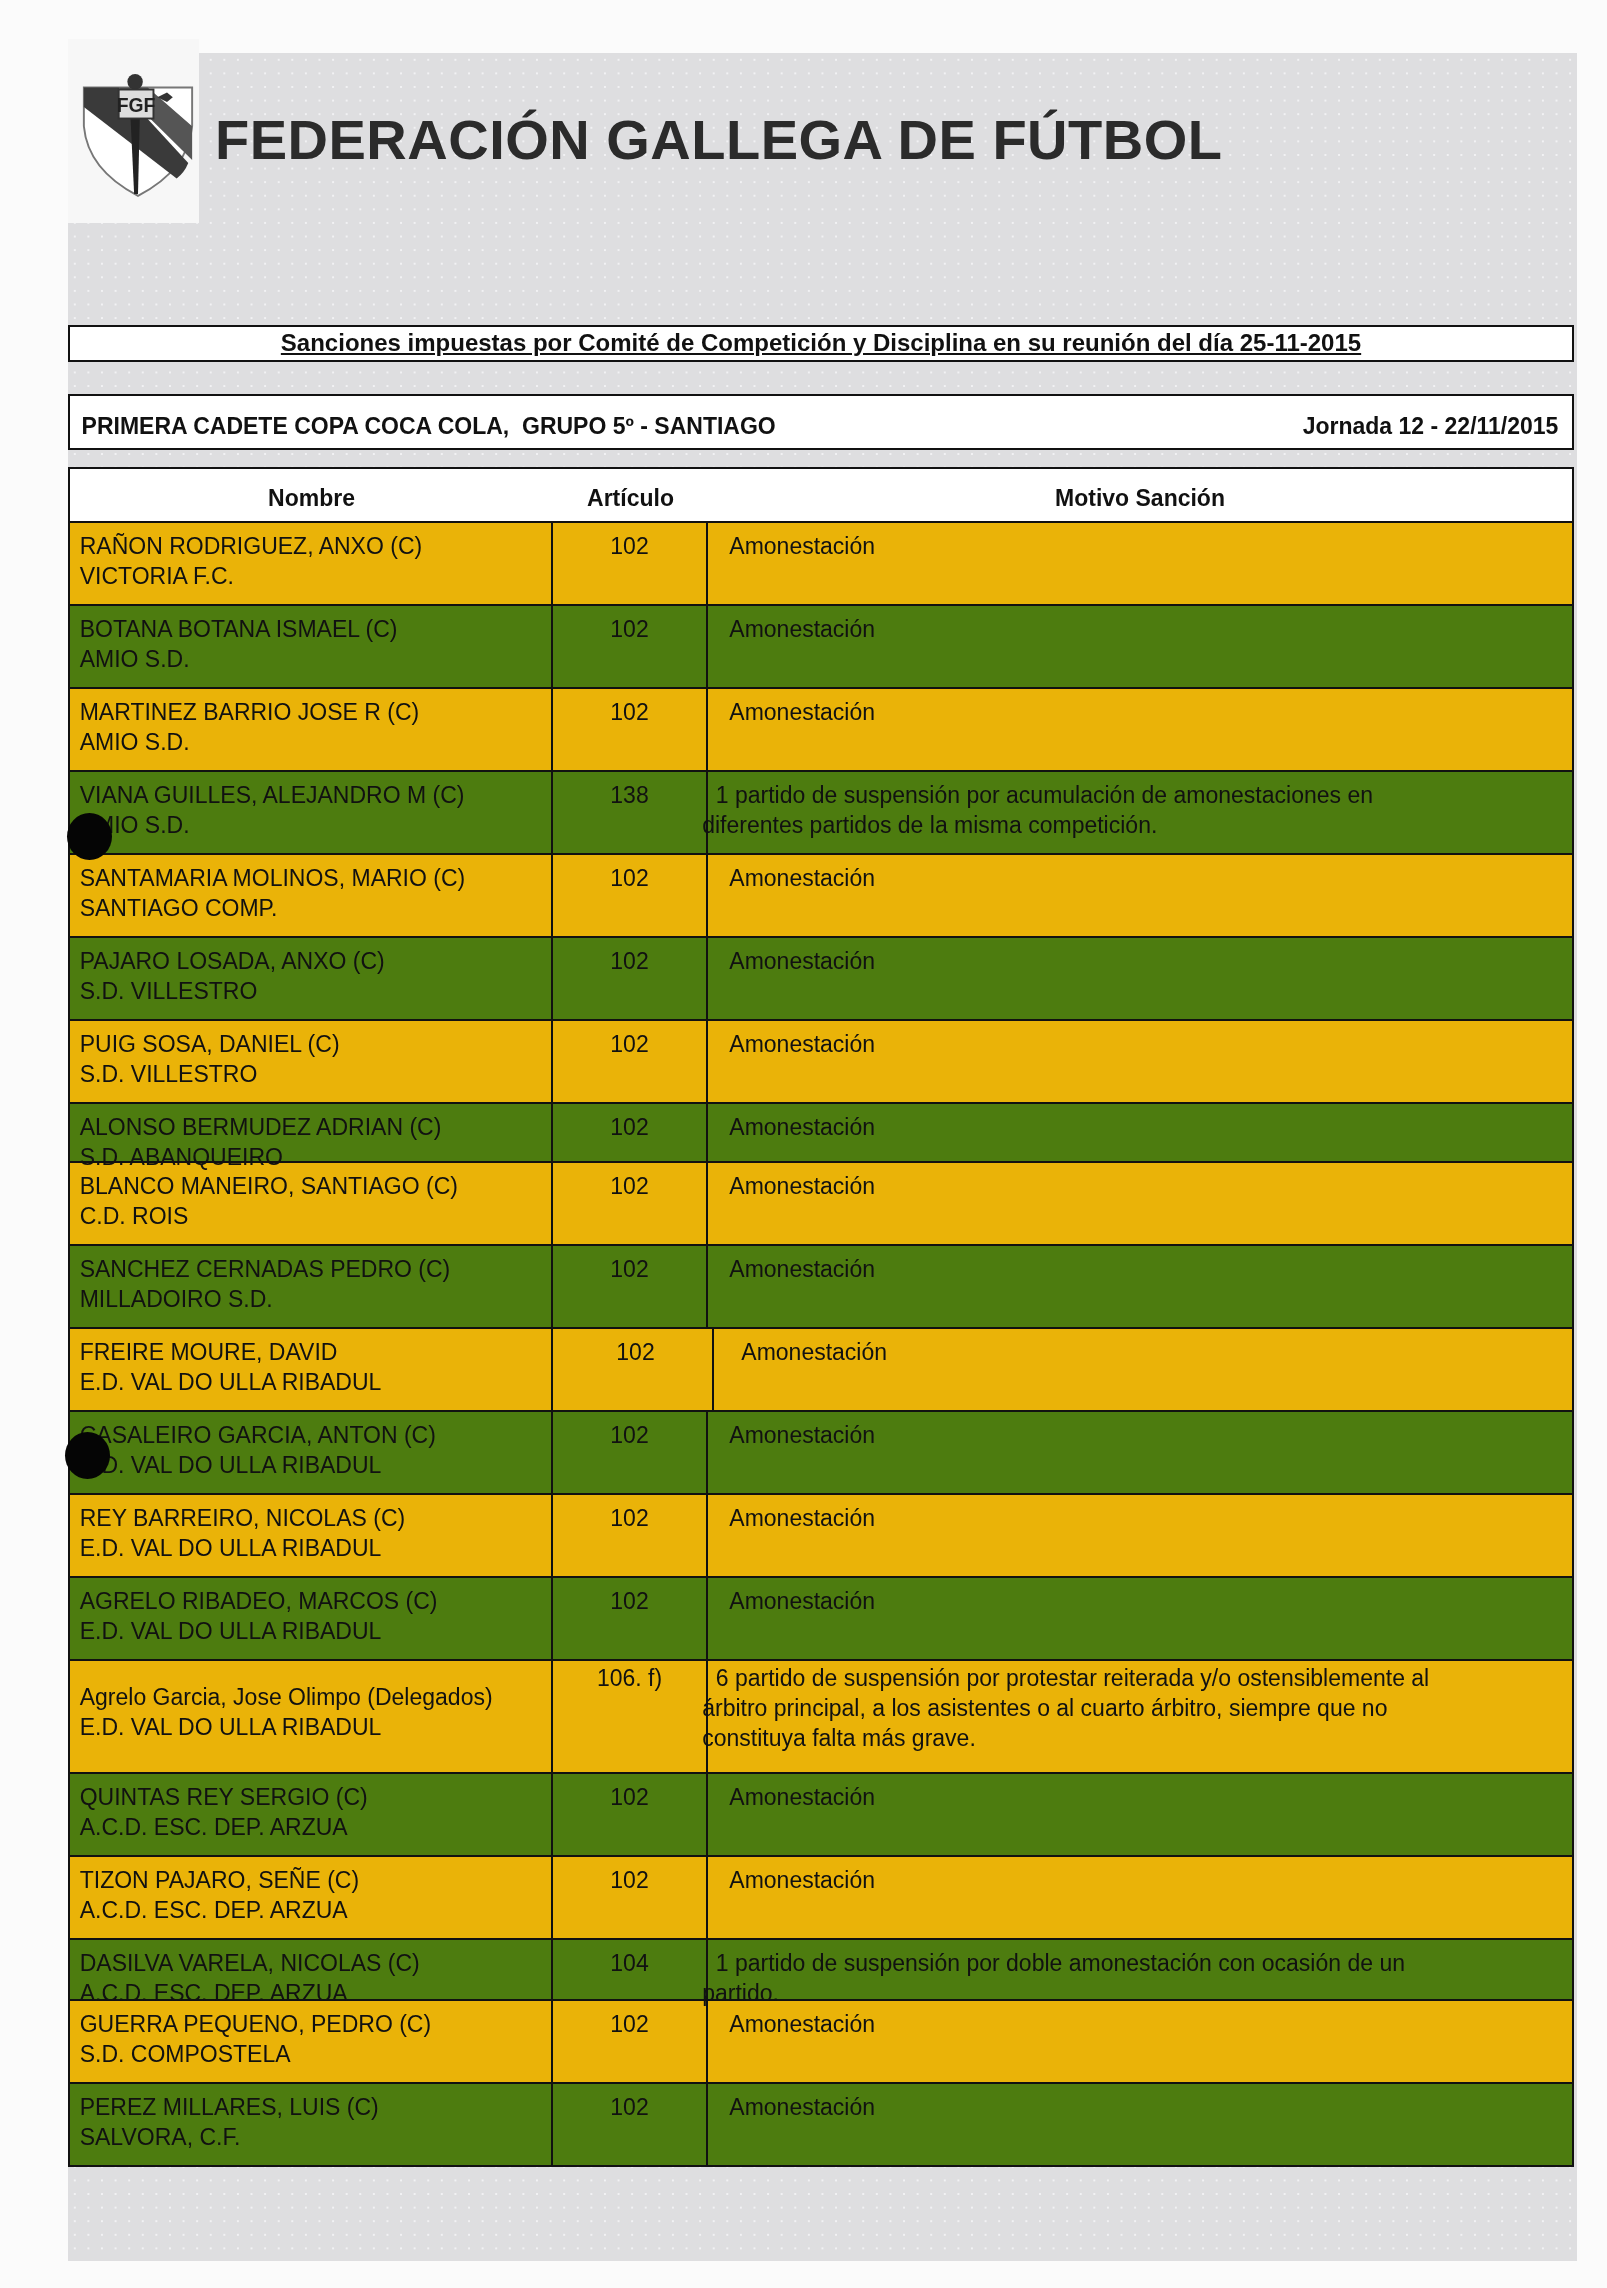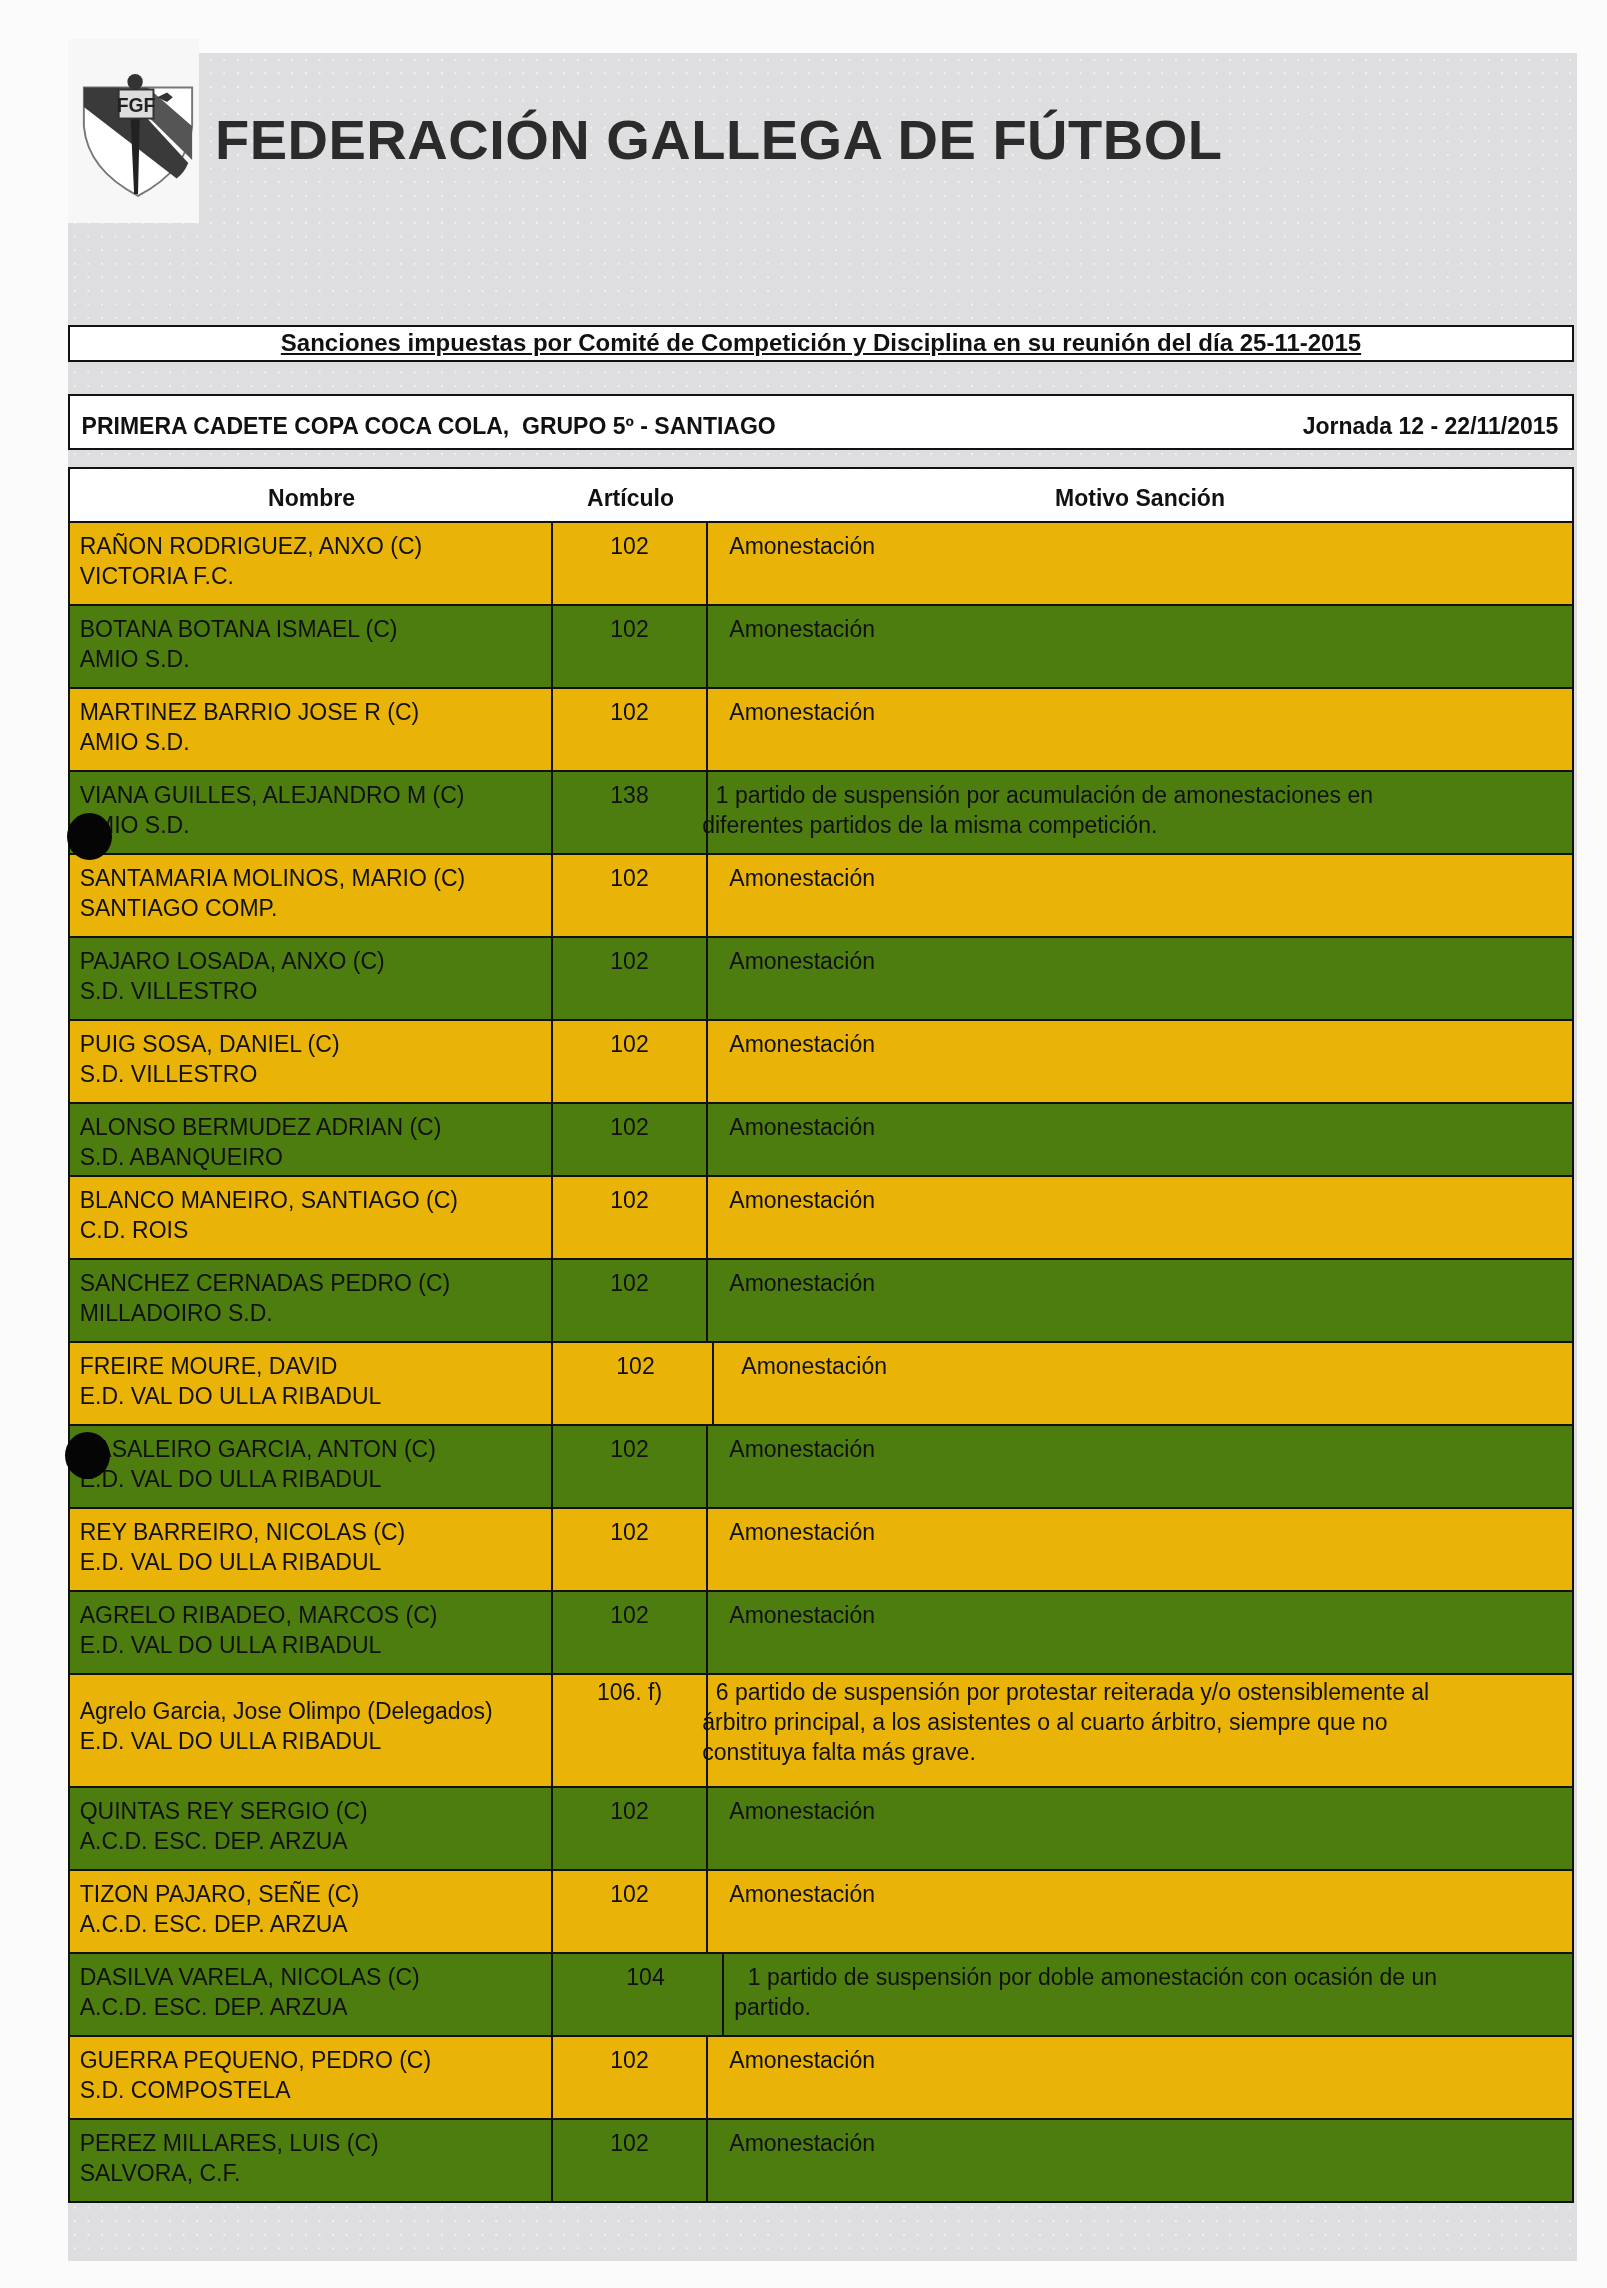"ALONSO BERMUDEZ ADRIAN (C)" div.row { height: 73px -> 59px }
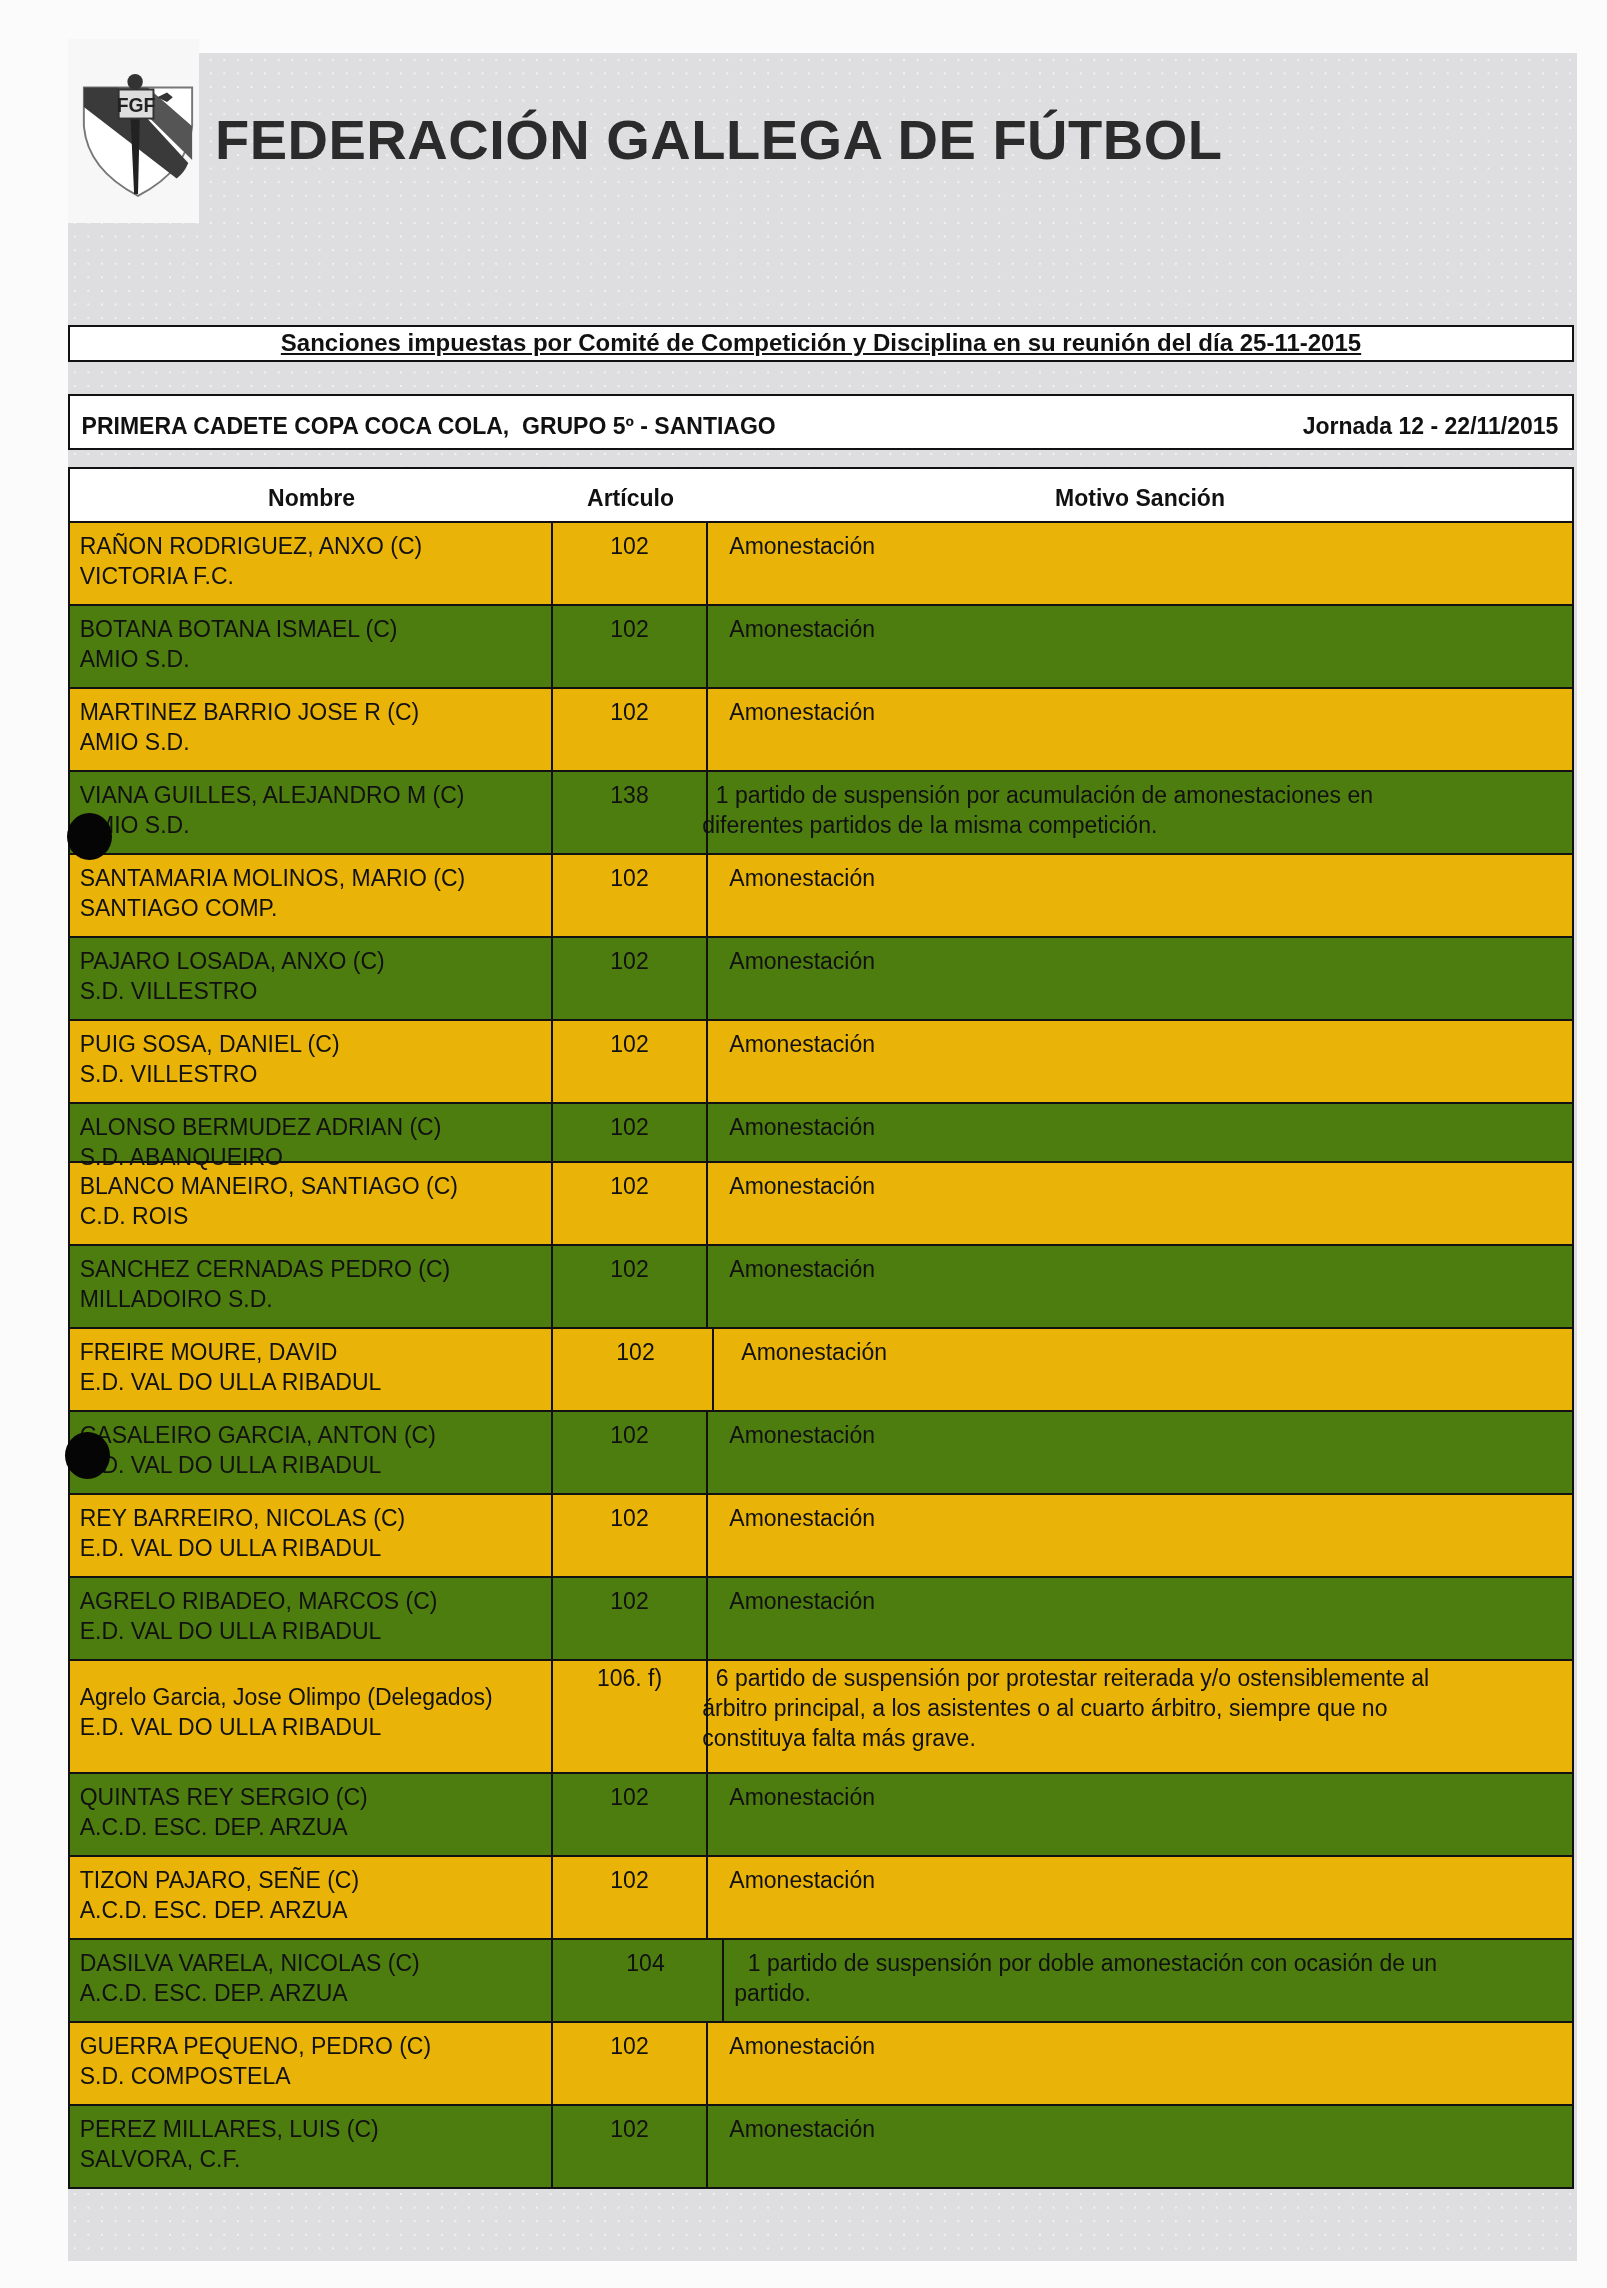"DASILVA VARELA, NICOLAS (C)" div.row { gap: 16px -> none; height: 83px -> 61px }
